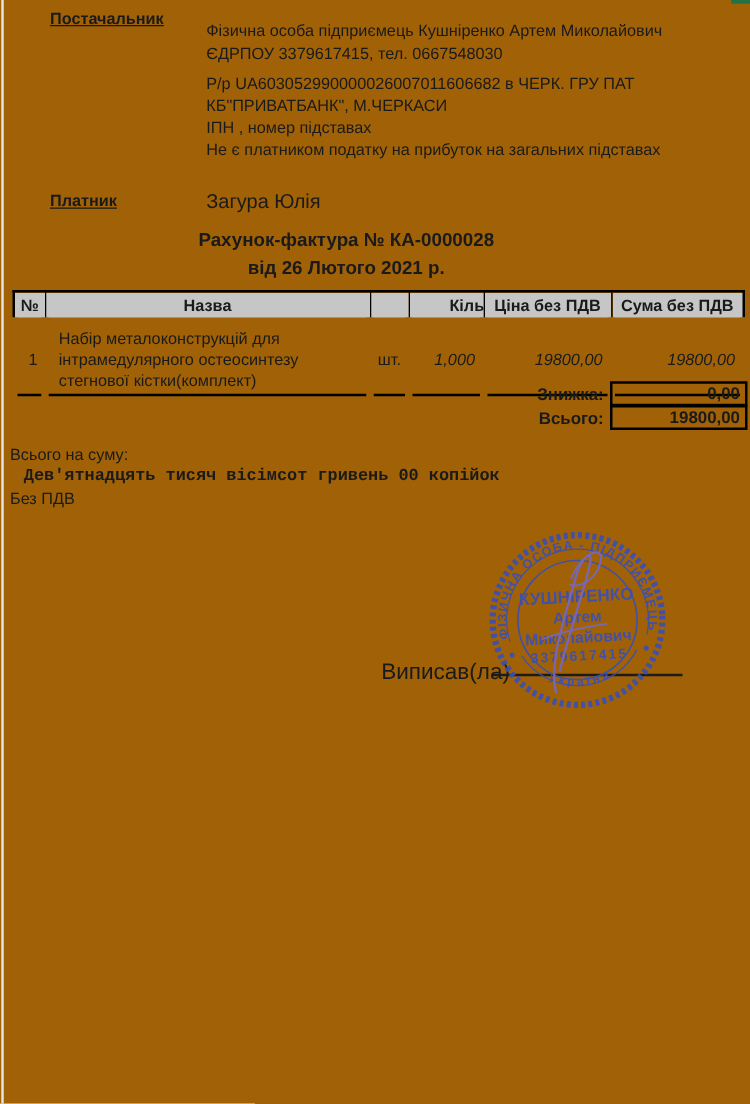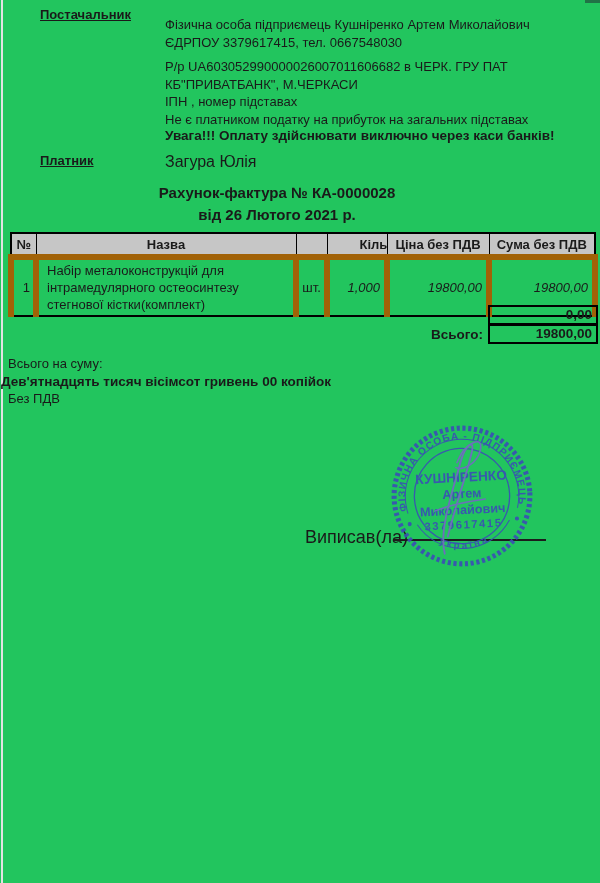"Постачальник" .page { background: #22c55e -> #a16207 }
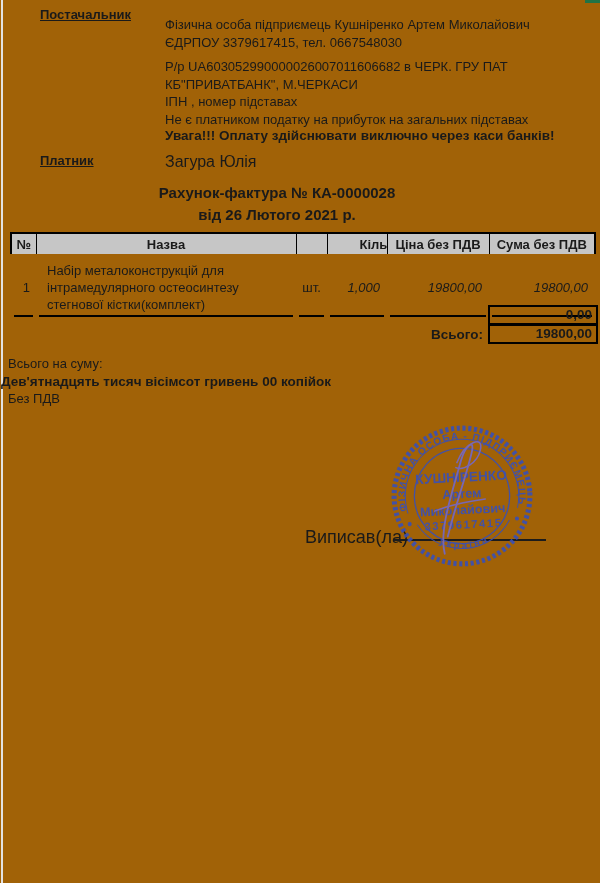"Увага!!! Оплату здійснювати виключно" div.abs { html: <div>Увага!!! Оплату здійснювати виключно через каси банків!</div> -> none }
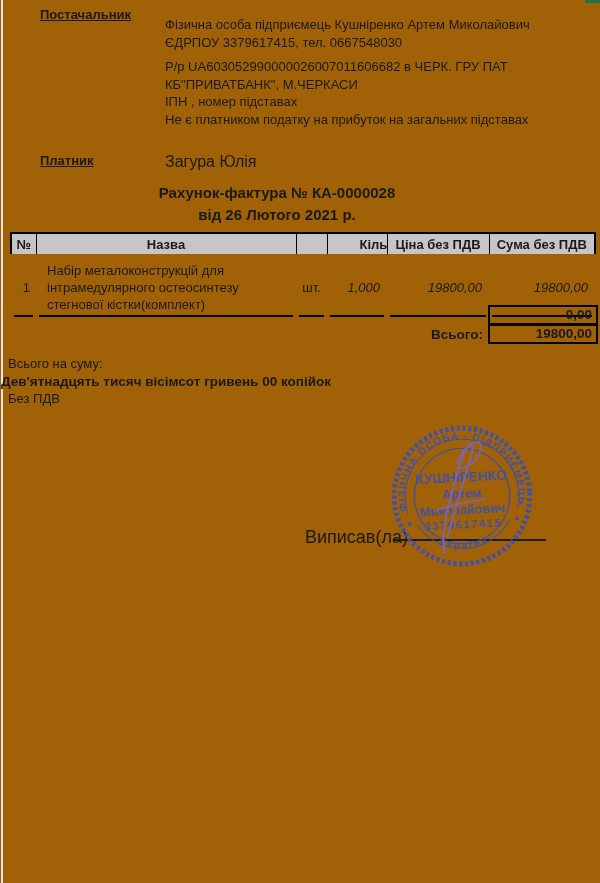"Знижка:" div.abs { html: none -> <div>Знижка:</div> }
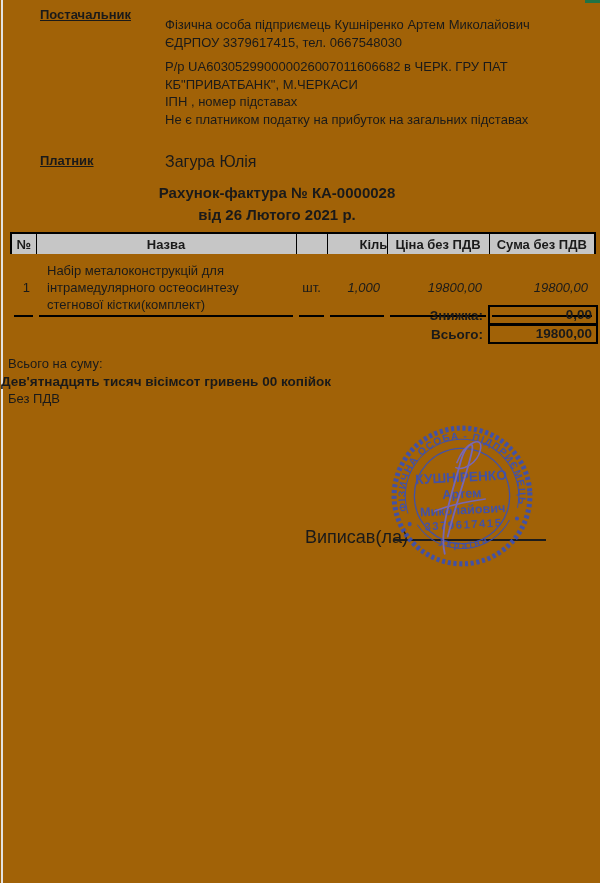"Дев'ятнадцять тисяч вісімсот гривень 00" div.abs { font-family: none -> Liberation Mono, monospace; left: 1px -> 19px }
